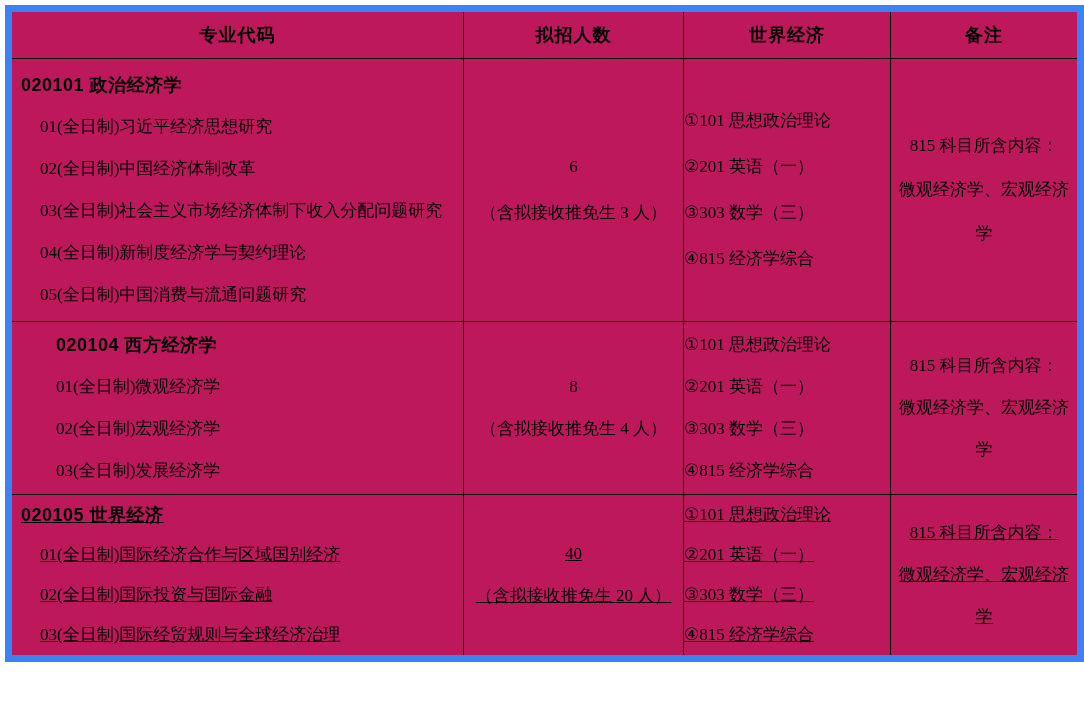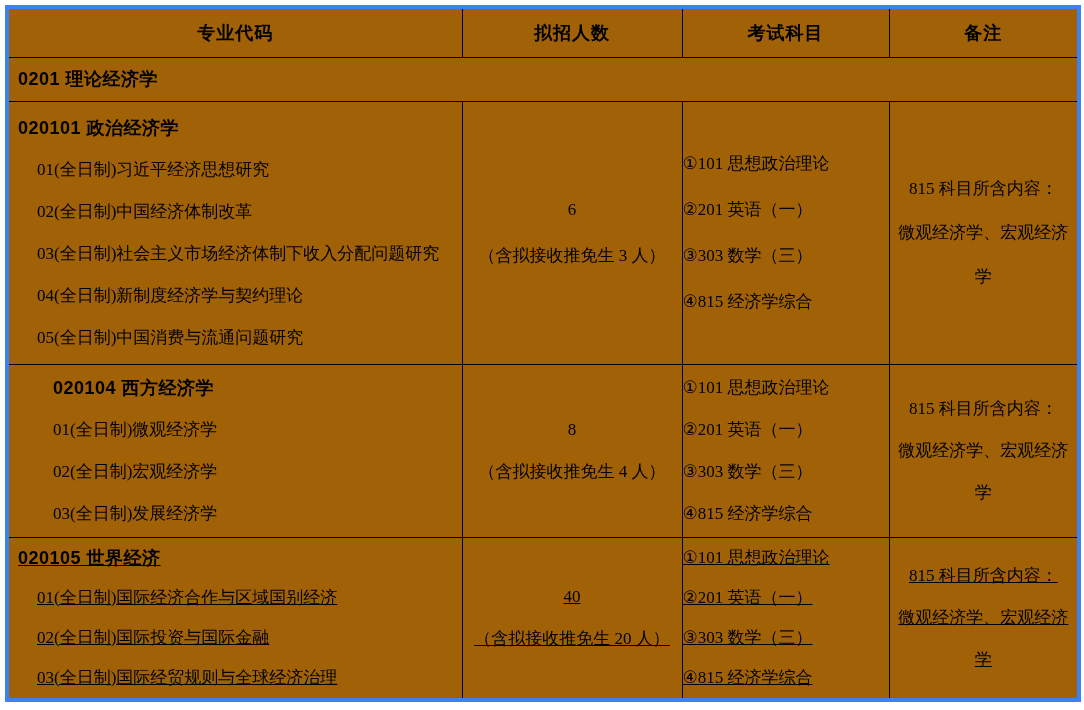"专业代码" table.adm { background: #a16207 -> #be185d; border: 4px solid #3b82f6 -> 7px solid #3b82f6 }
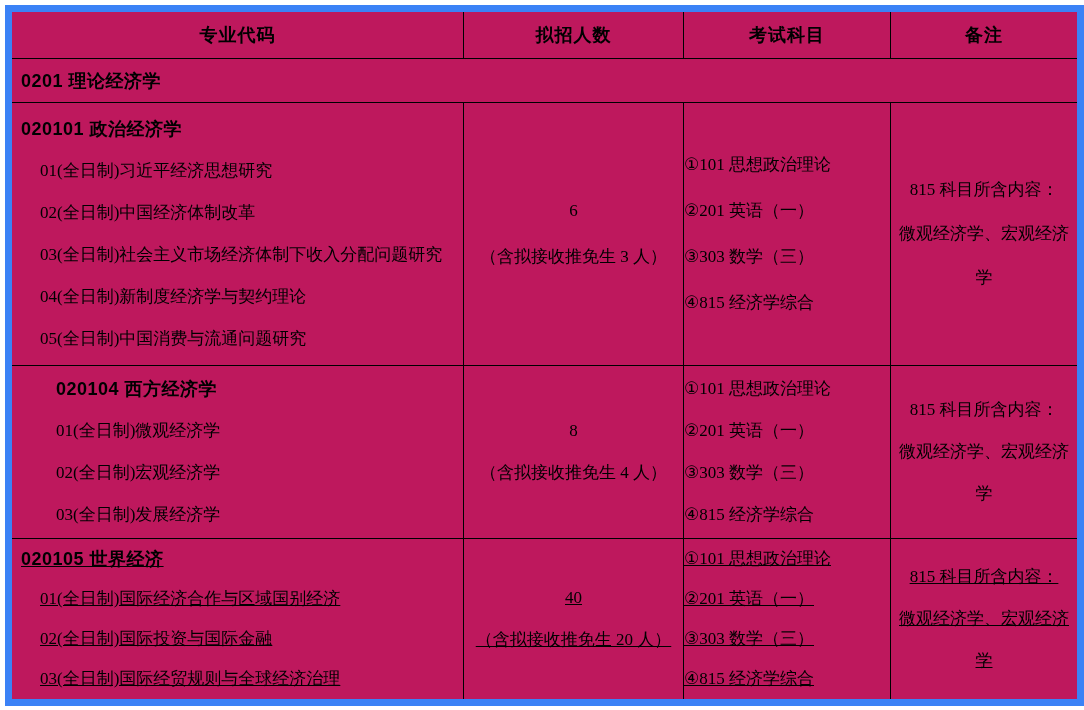"考试科目" th { text: 考试科目 -> 世界经济 }
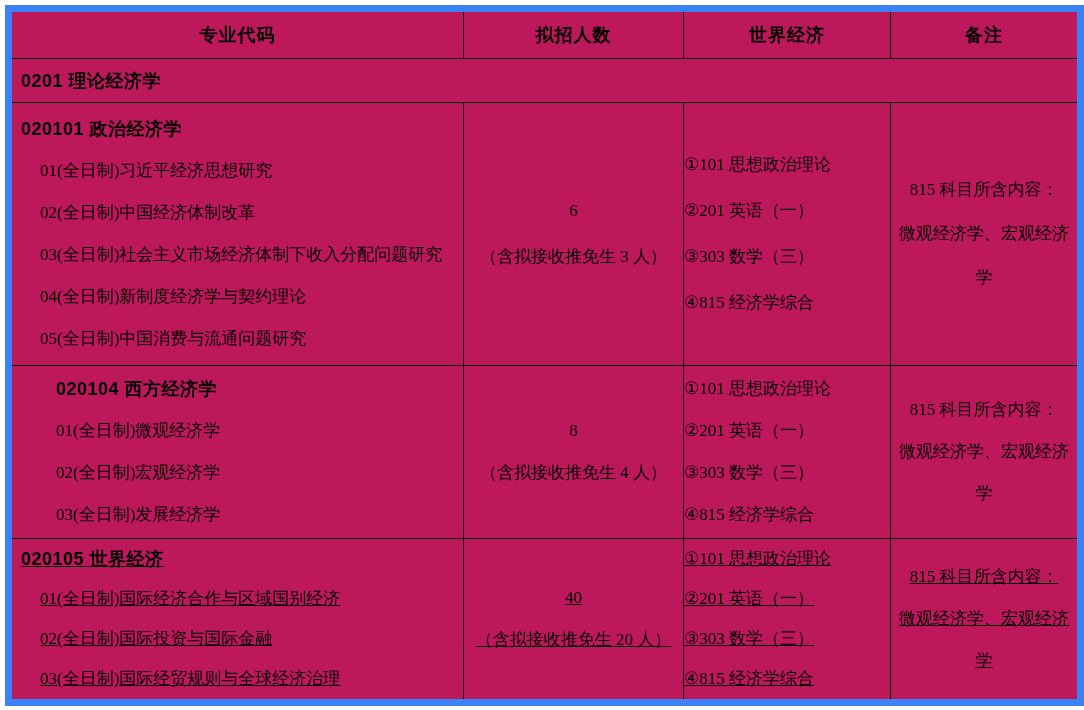"0201 理论经济学" tr.cat { html: <tr> <td>0201 理论经济学</td> </tr> -> none }
